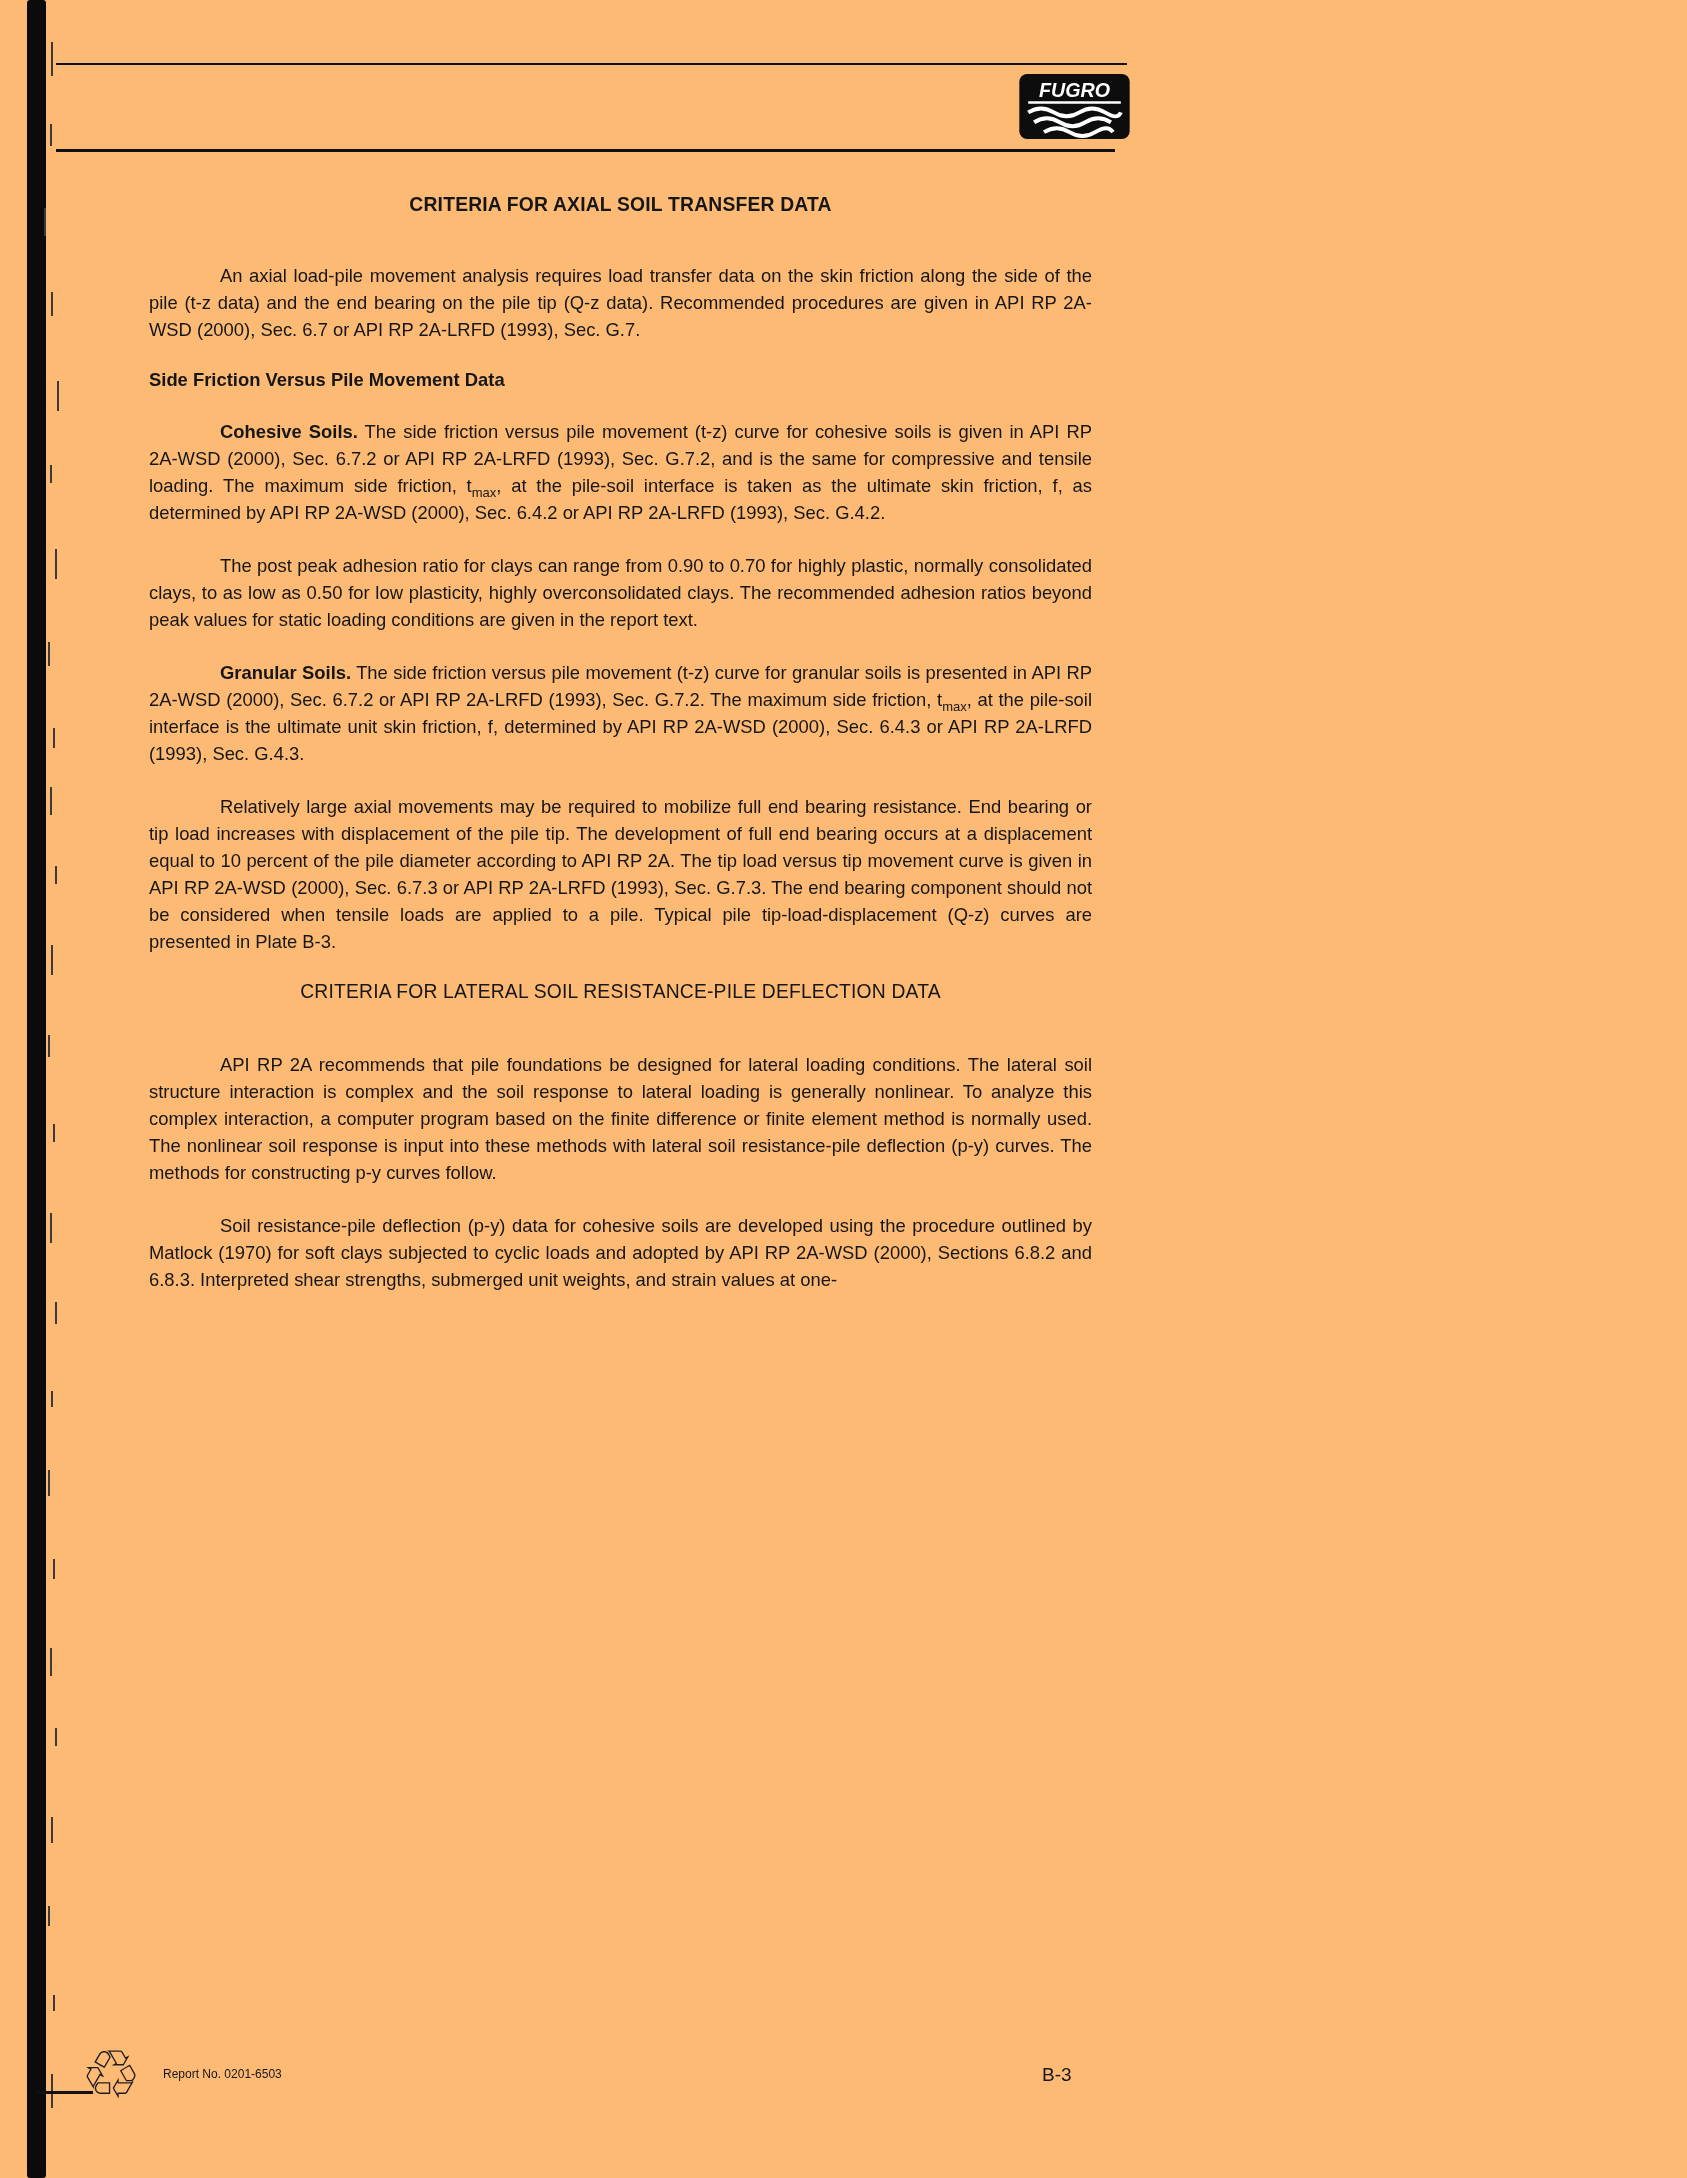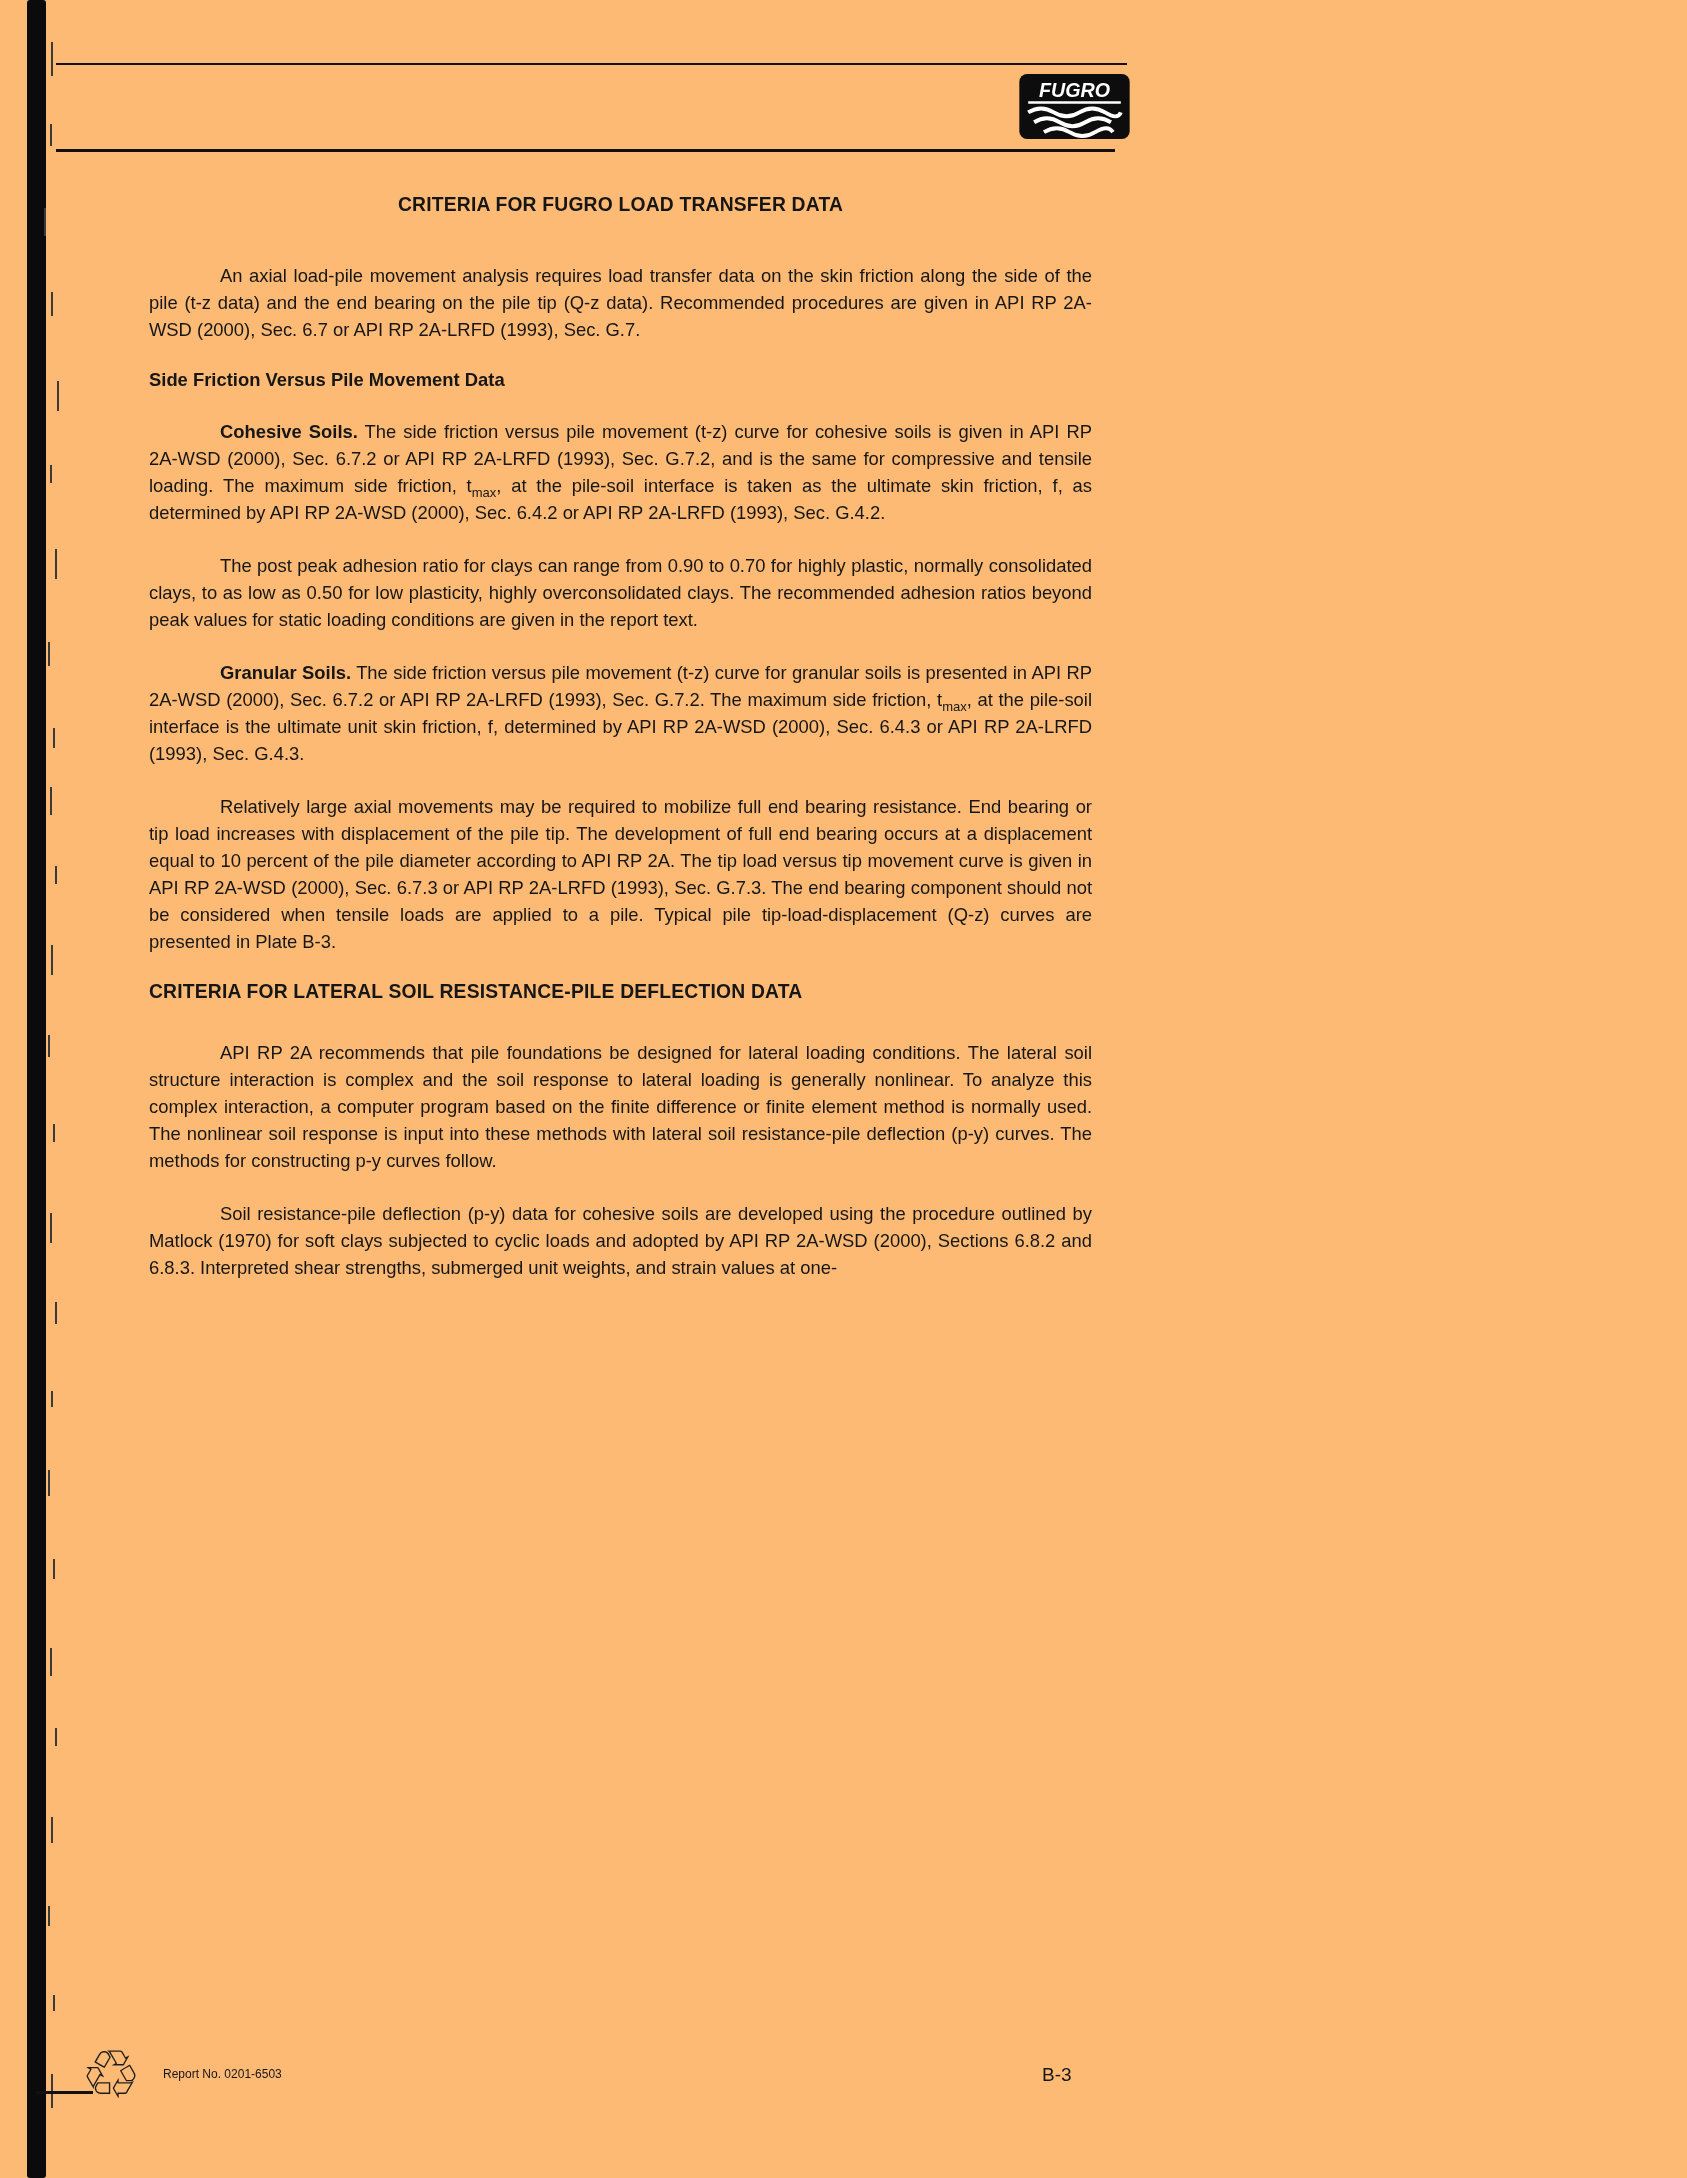"CRITERIA FOR FUGRO LOAD TRANSFER" div.doc-title { text: FUGRO LOAD -> AXIAL SOIL }
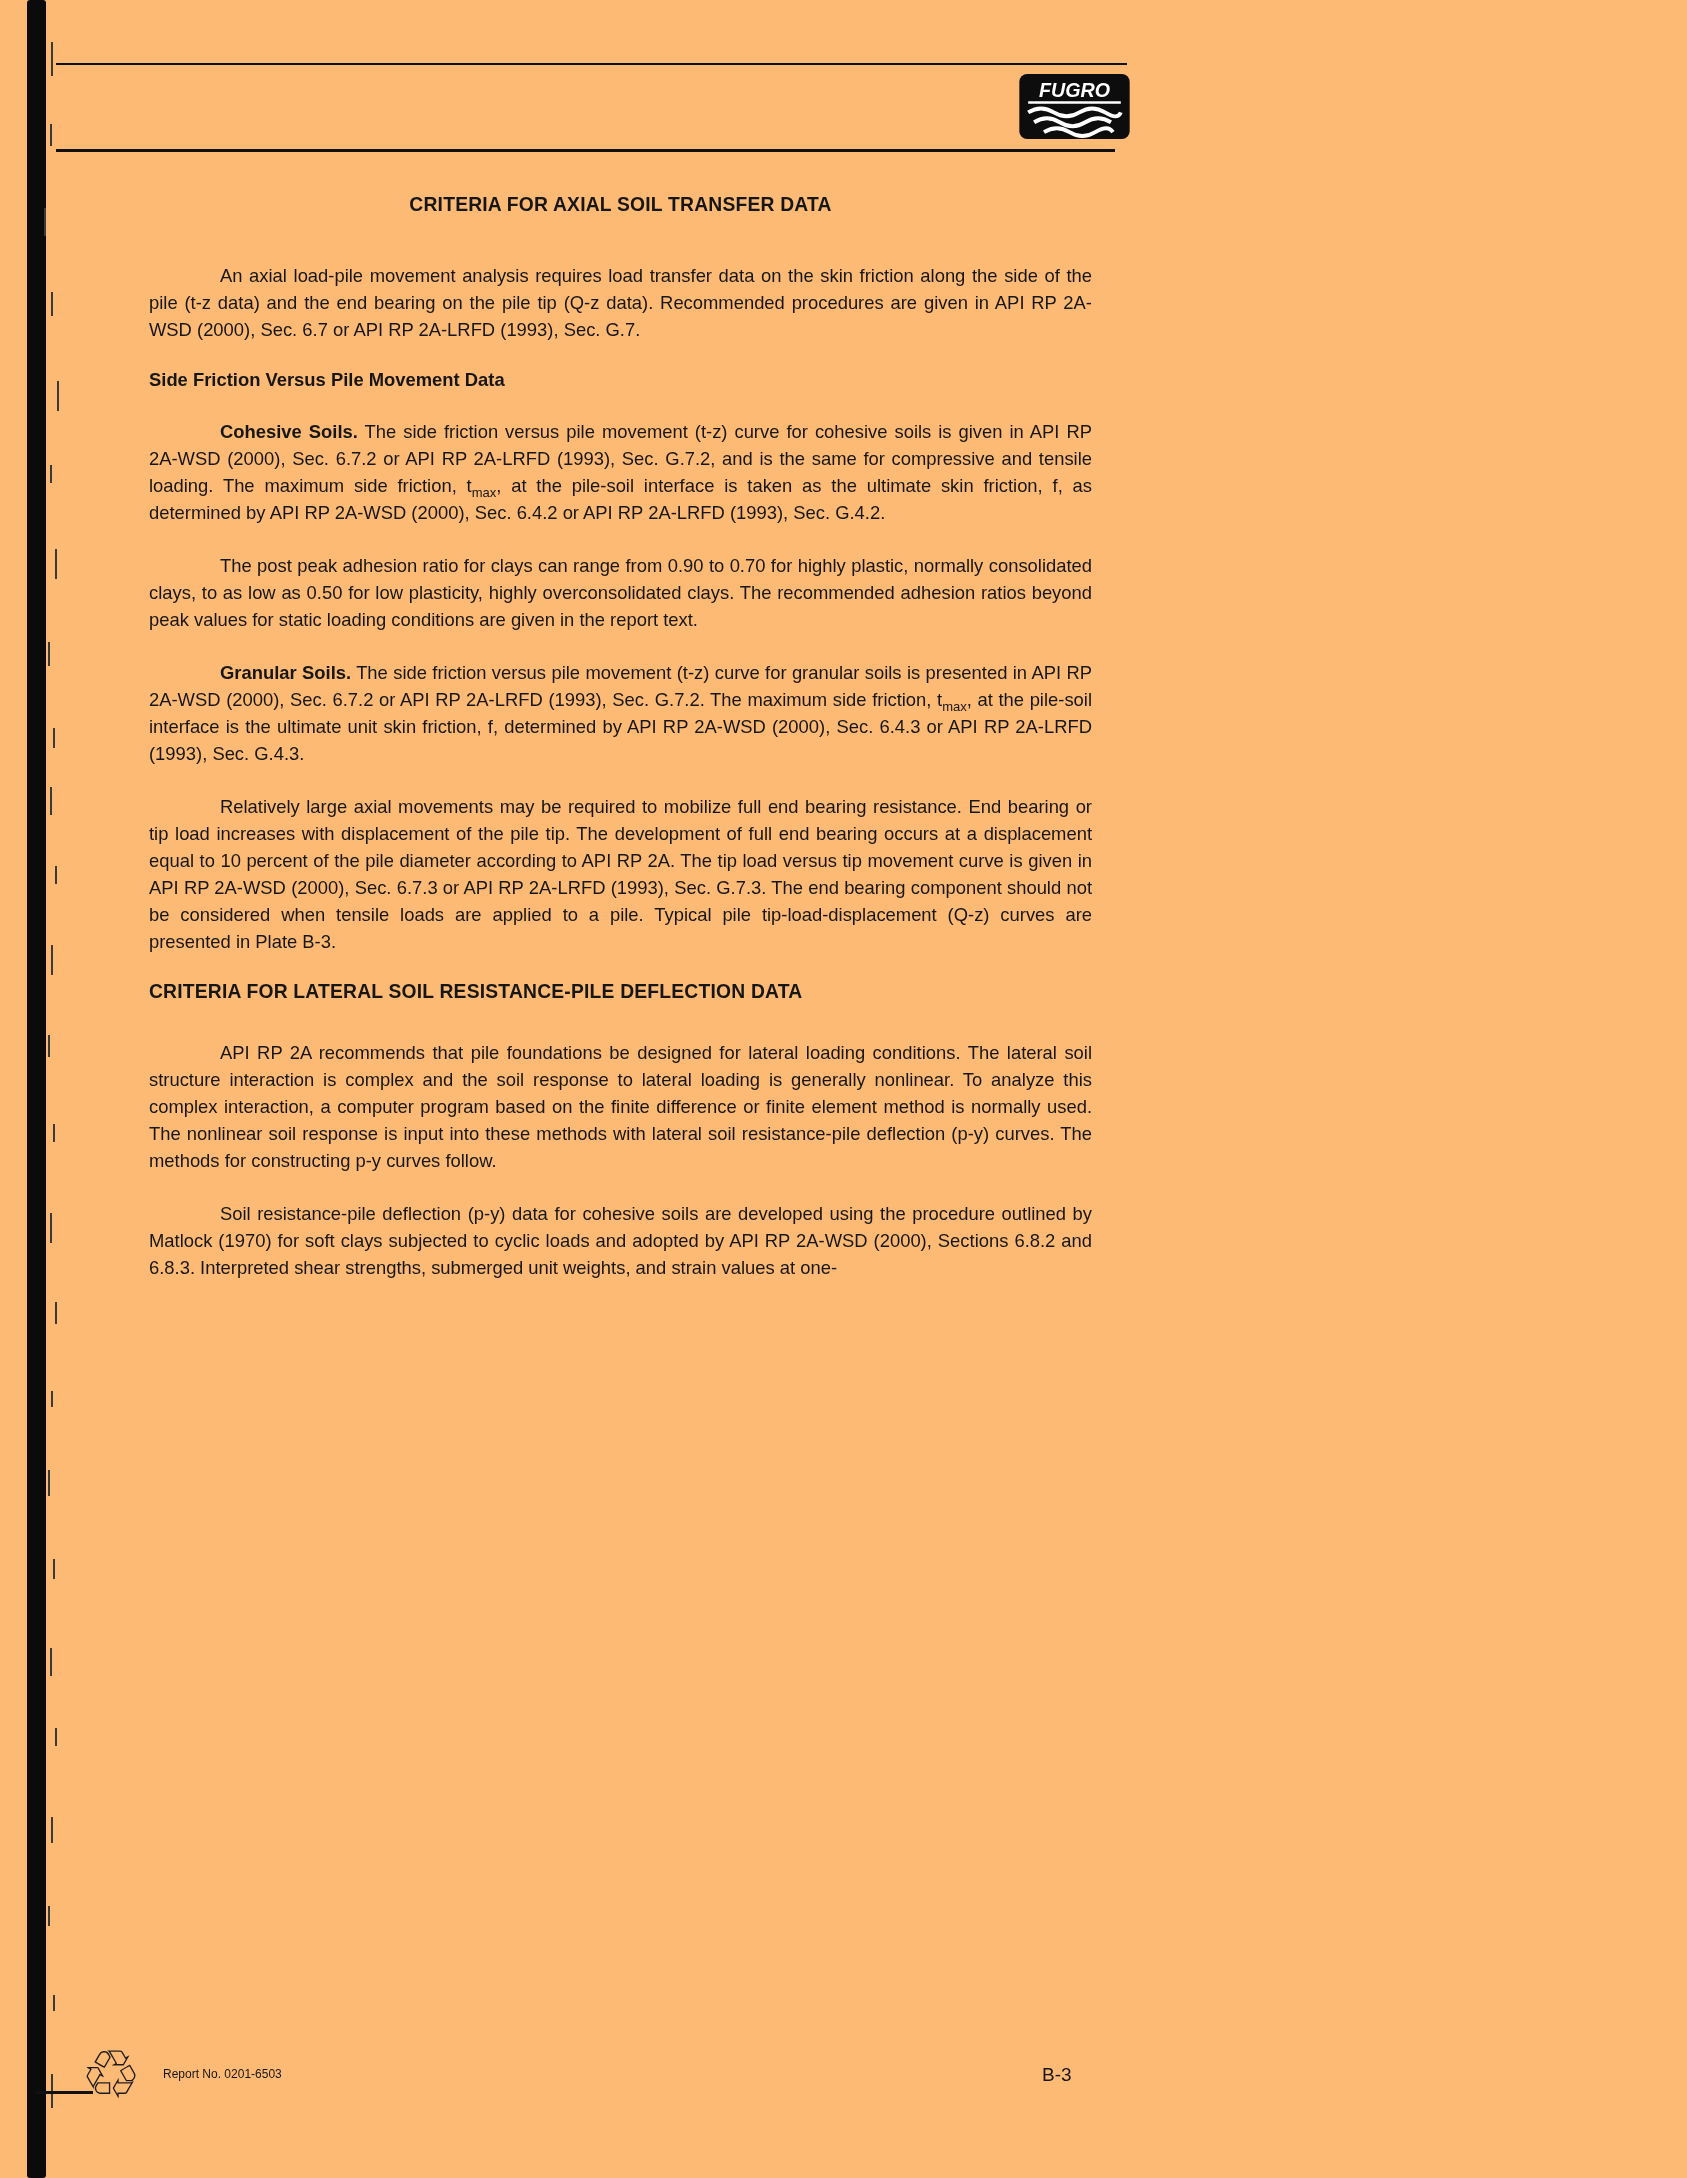"CRITERIA FOR LATERAL SOIL" .doc-title2 { font-weight: bold -> normal; margin: 24px 0 36px -> 24px 0 48px; text-align: none -> center }
